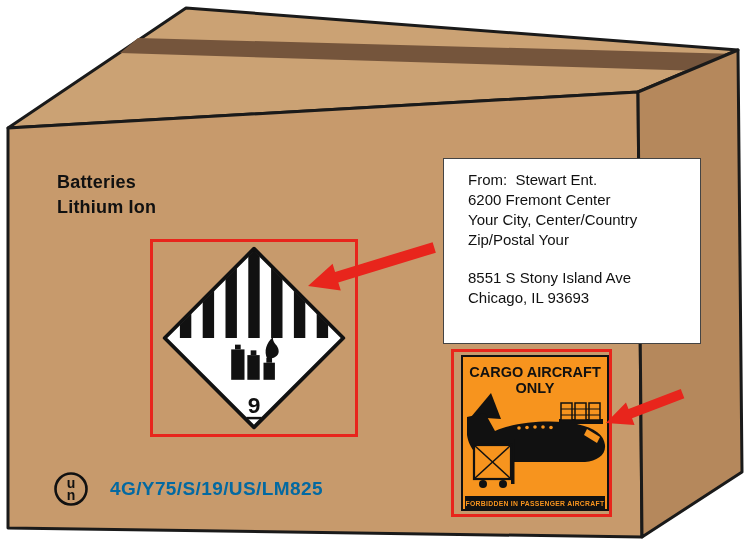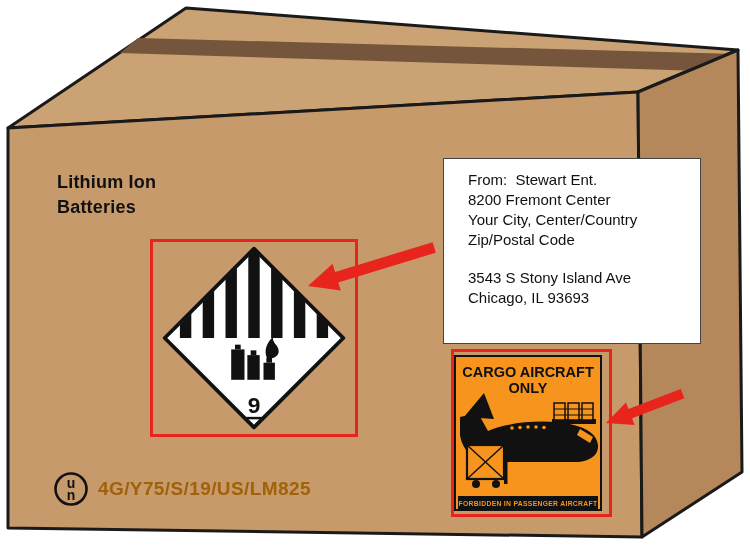"Lithium Ion" div { order: before "Batteries" -> after "Batteries" }
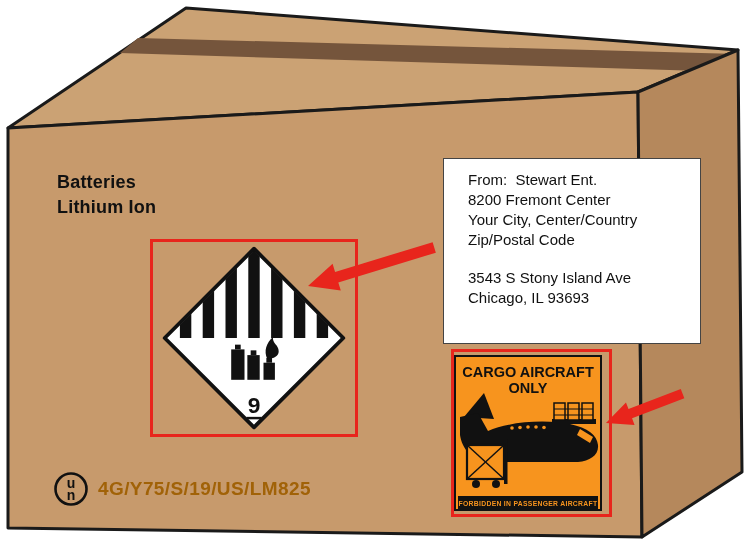"8200 Fremont Center" div.addr-line { text: 8200 -> 6200 }
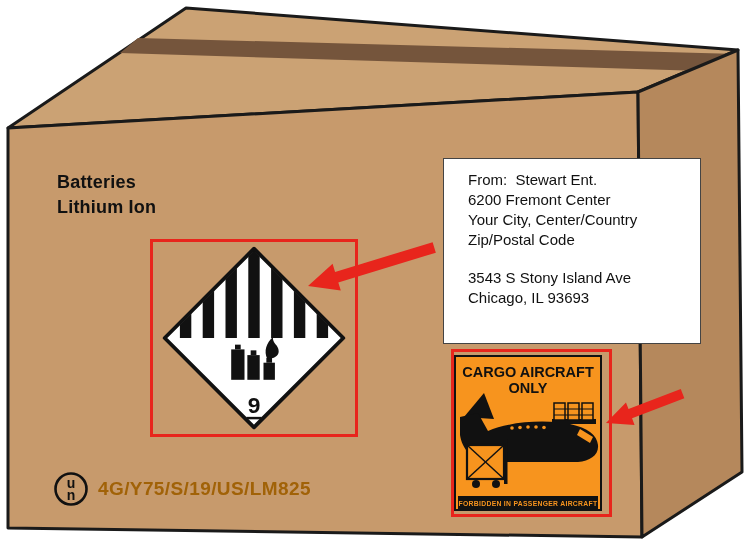"Zip/Postal Code" div.addr-line { text: Code -> Your }
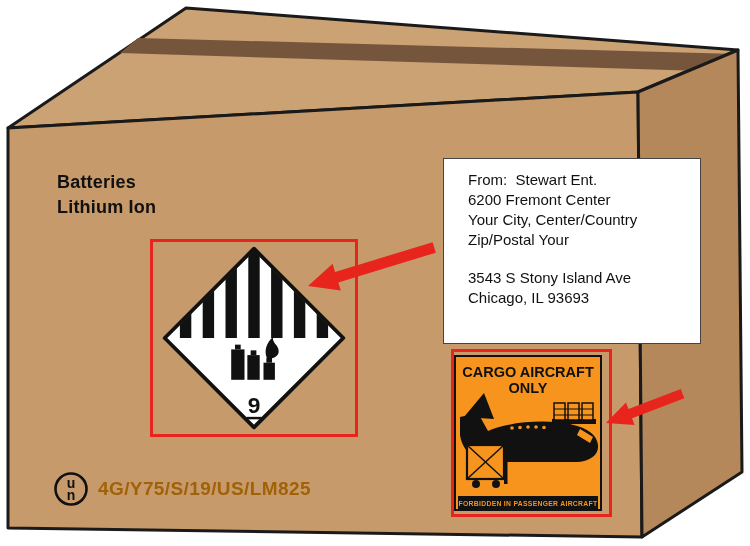"3543 S Stony Island Ave" div.addr-line { text: 3543 -> 8551 }
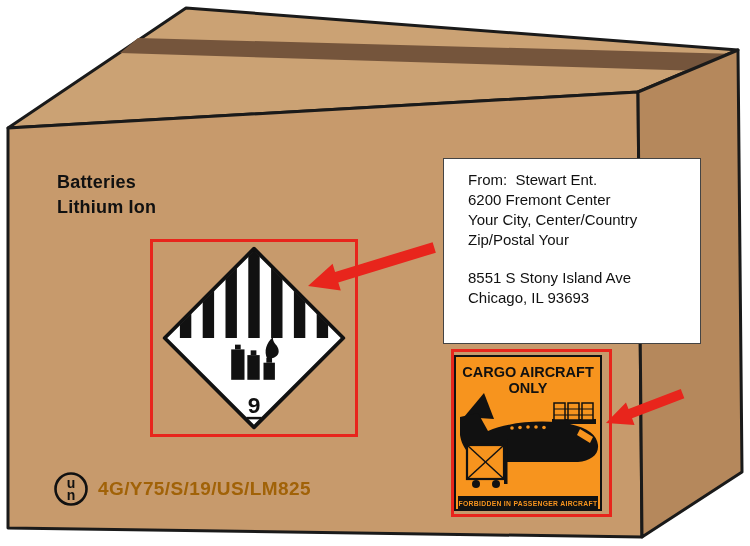"CARGO AIRCRAFT" .cargo-box { justify-content: flex-start -> flex-end }
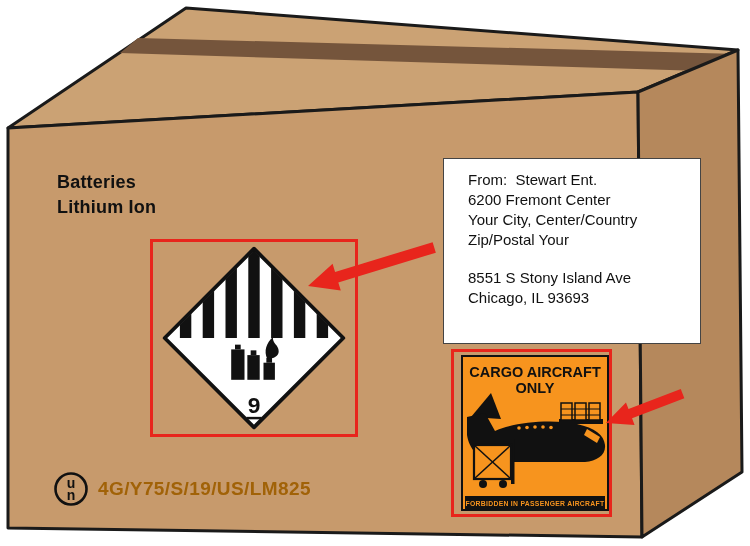"4G/Y75/S/19/US/LM825" .un-spec { color: #a16207 -> #0369a1; margin-left: 8px -> 20px }
